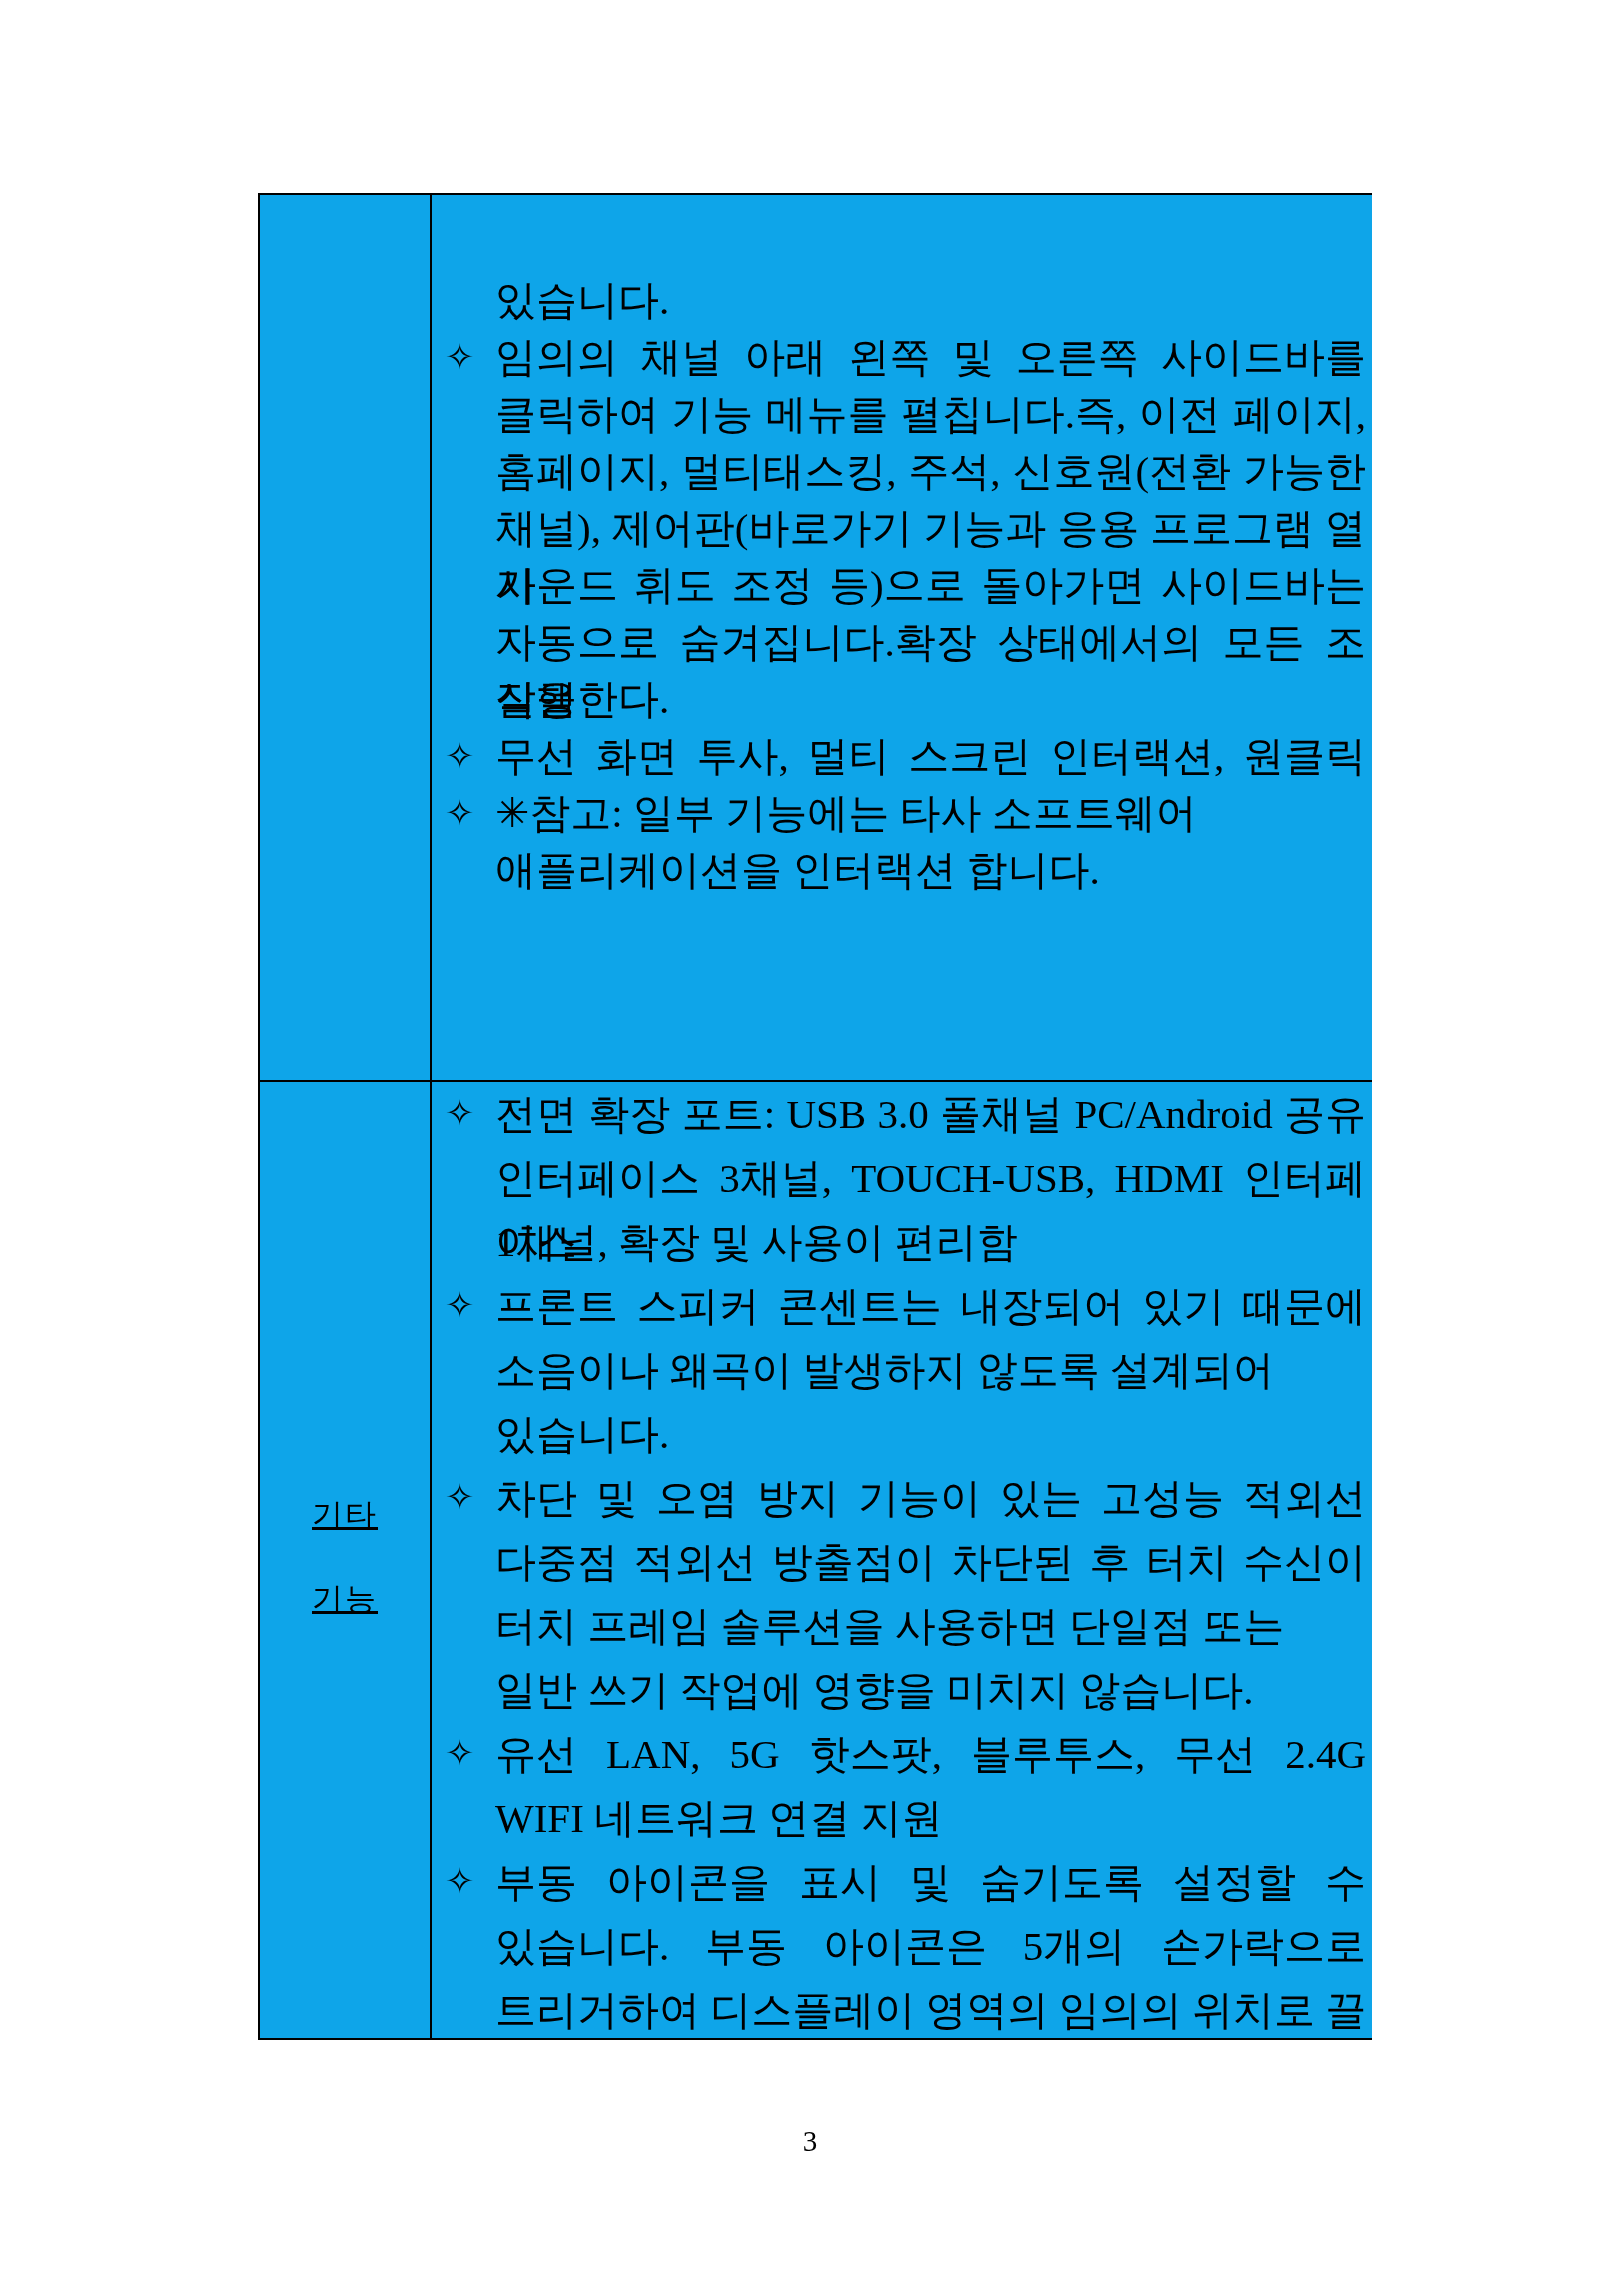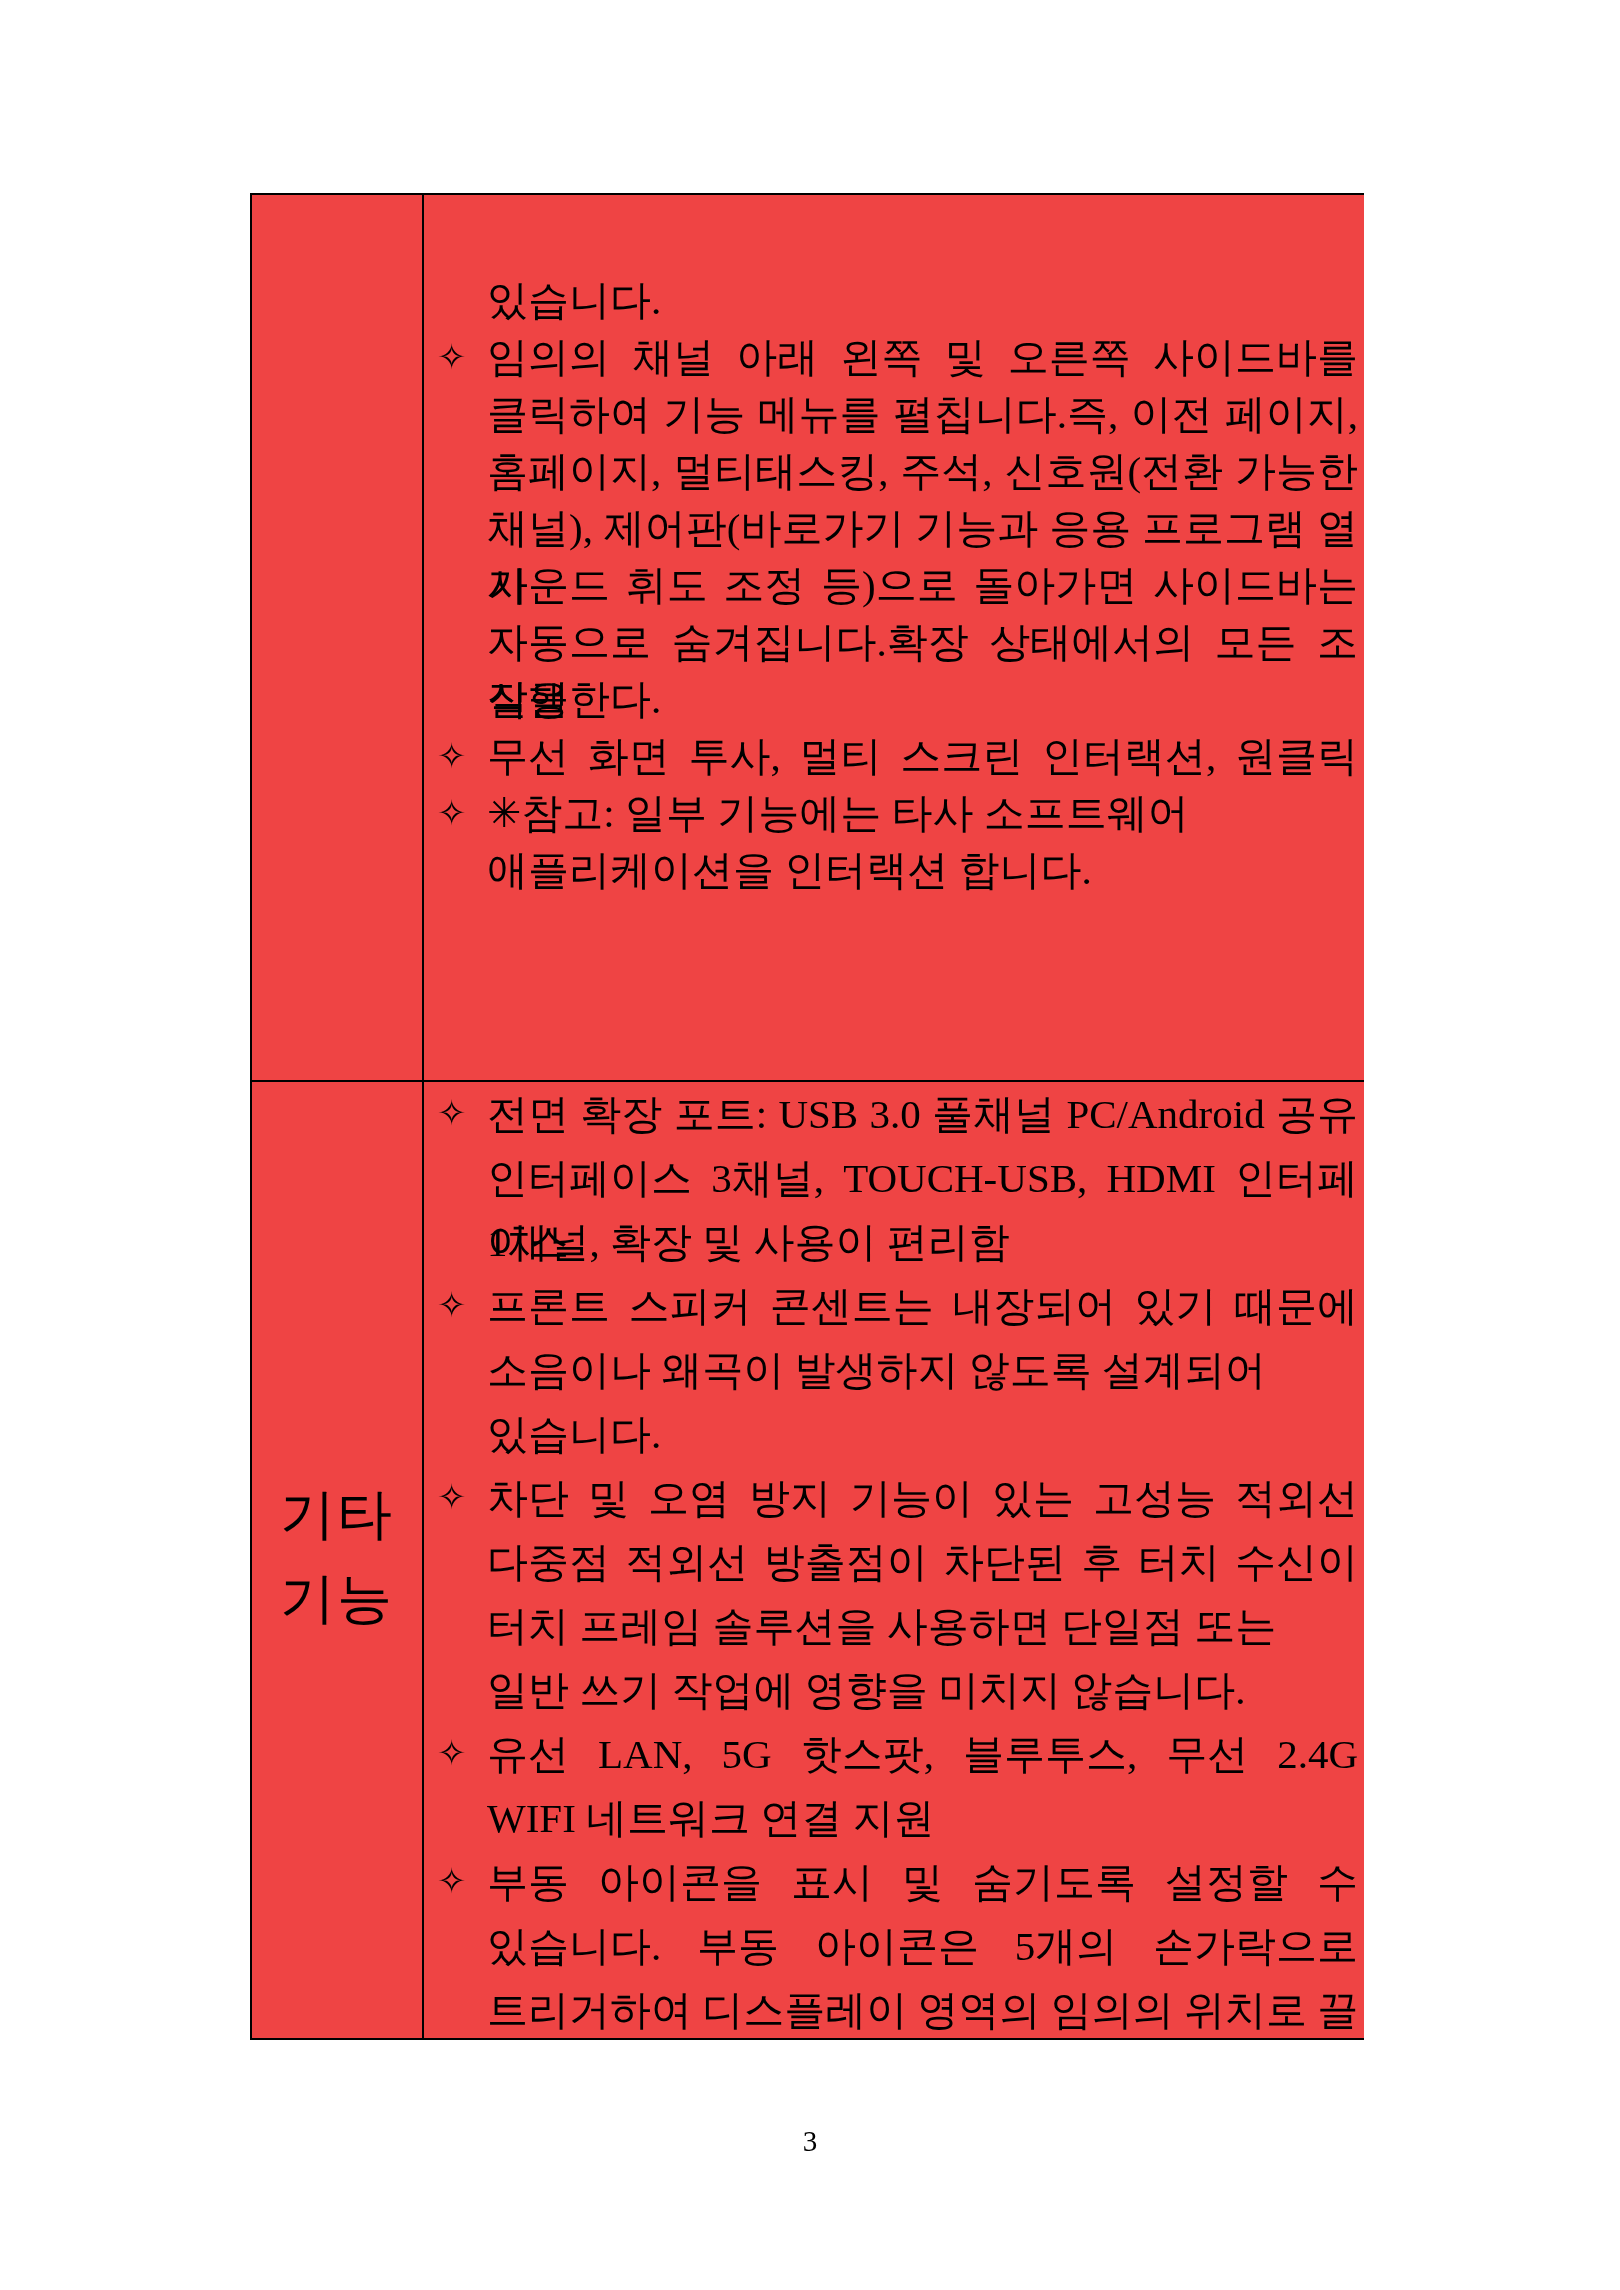"있습니다." .spec-table { background: #ef4444 -> #0ea5e9; left: 250px -> 258px }
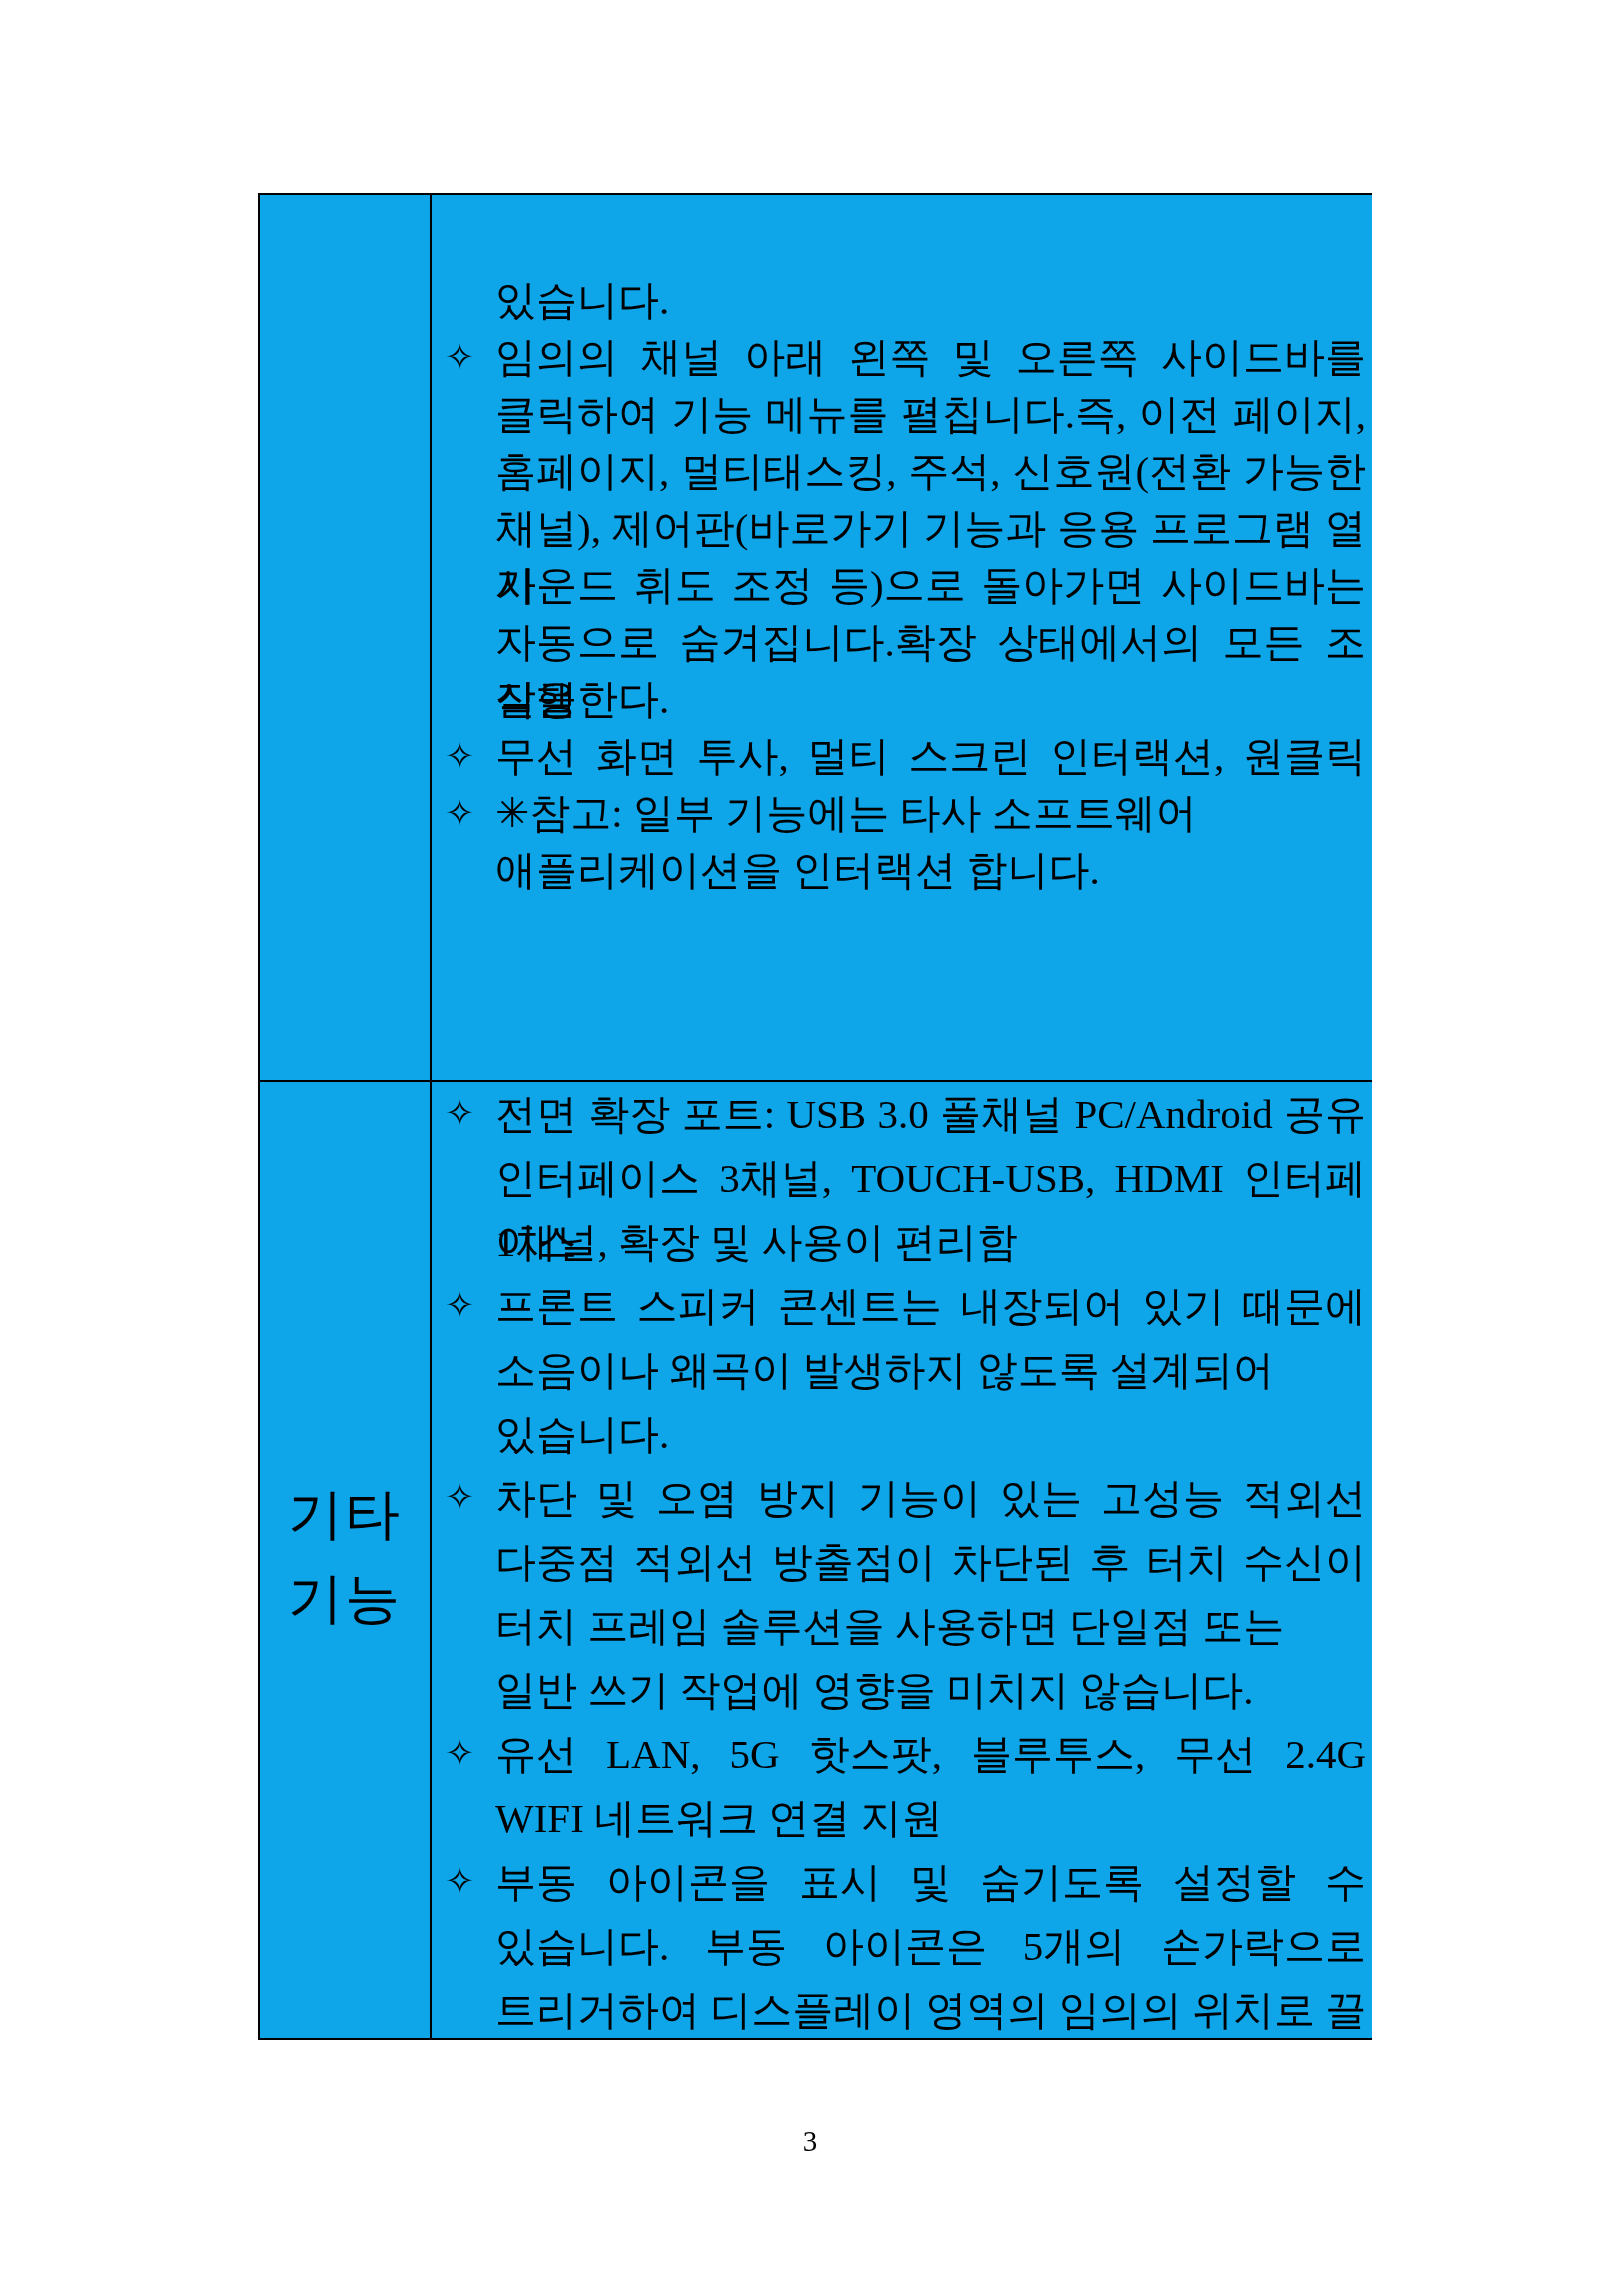"기타" .label-line { font-size: 55px -> 31px; text-decoration: none -> underline }
